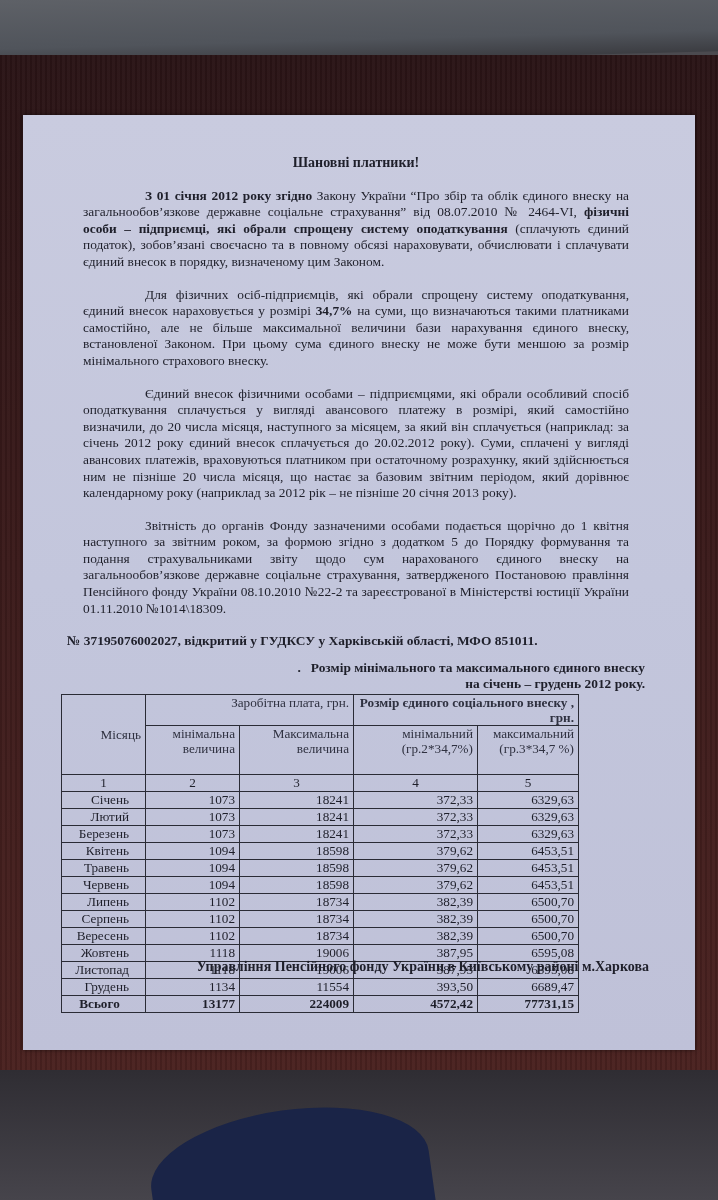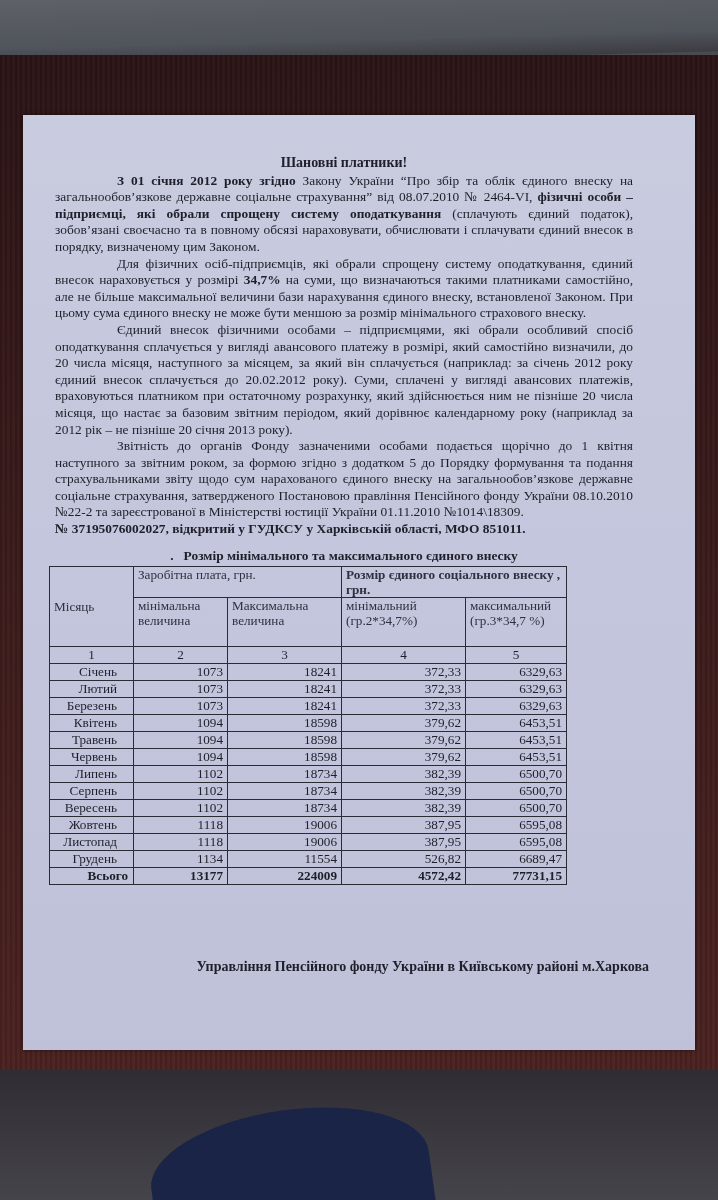"Шановні платники!" .content { left: 32px -> 44px }
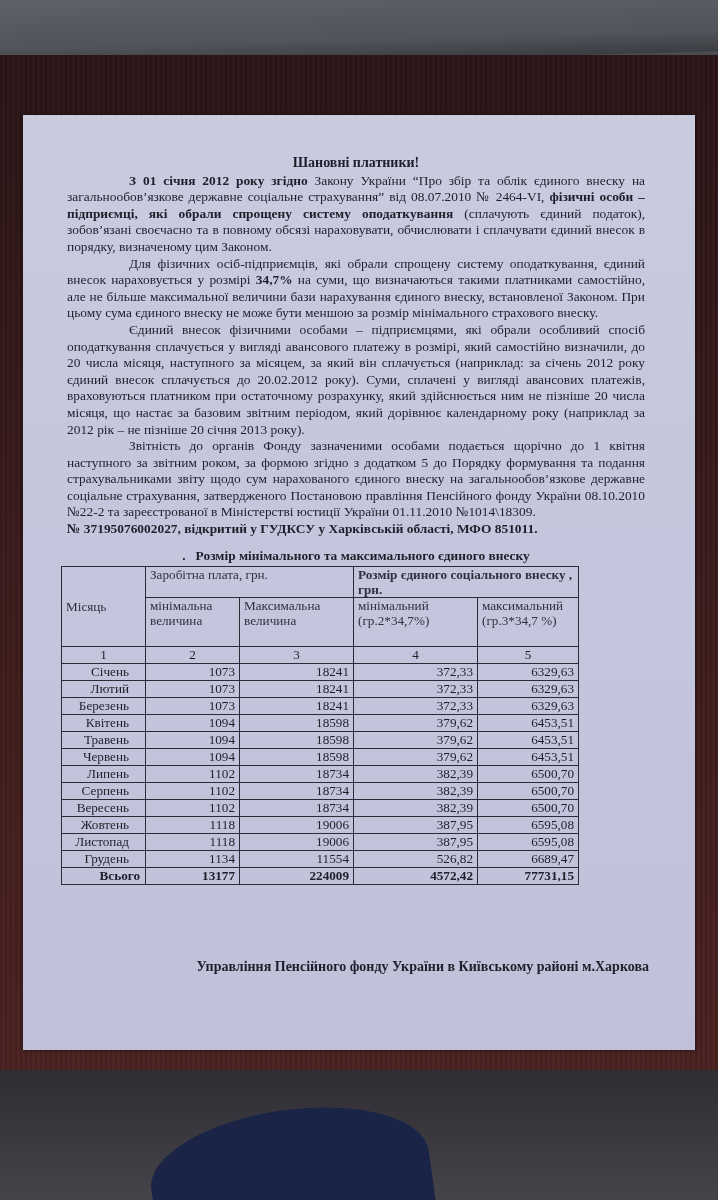"З 01 січня 2012 року" .para { margin: 0 -> 16px }
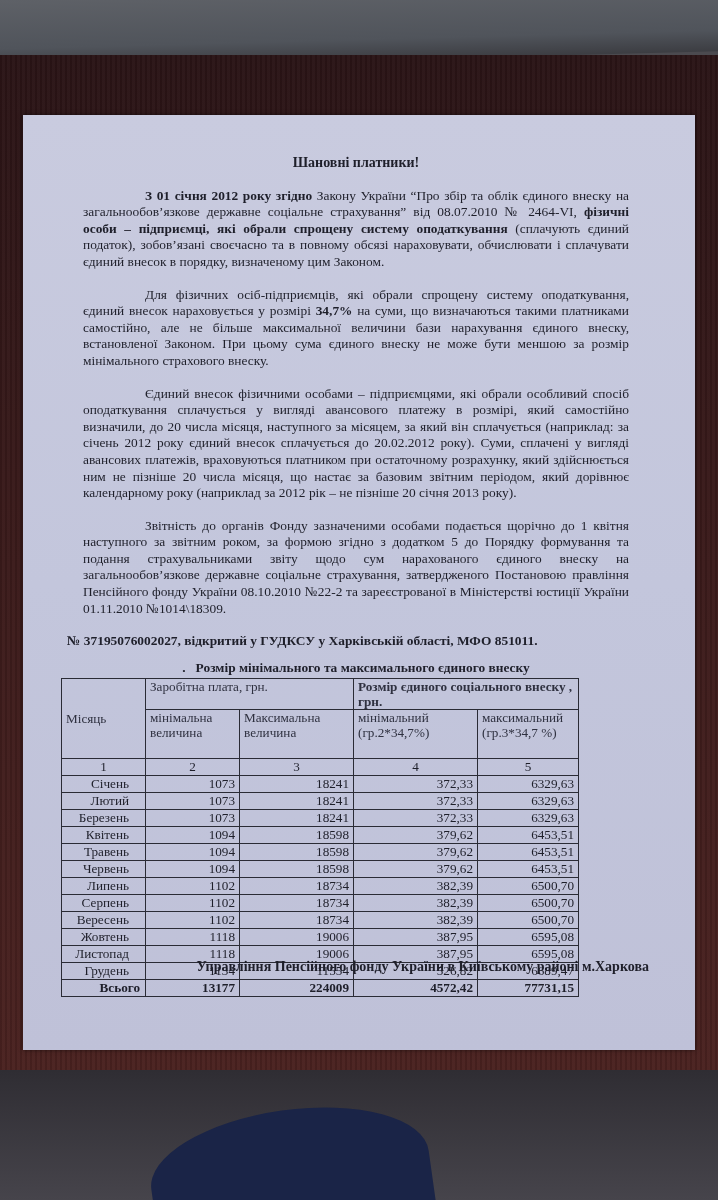". Розмір мінімального та максимального" .tbl-title { text-align: center -> right }
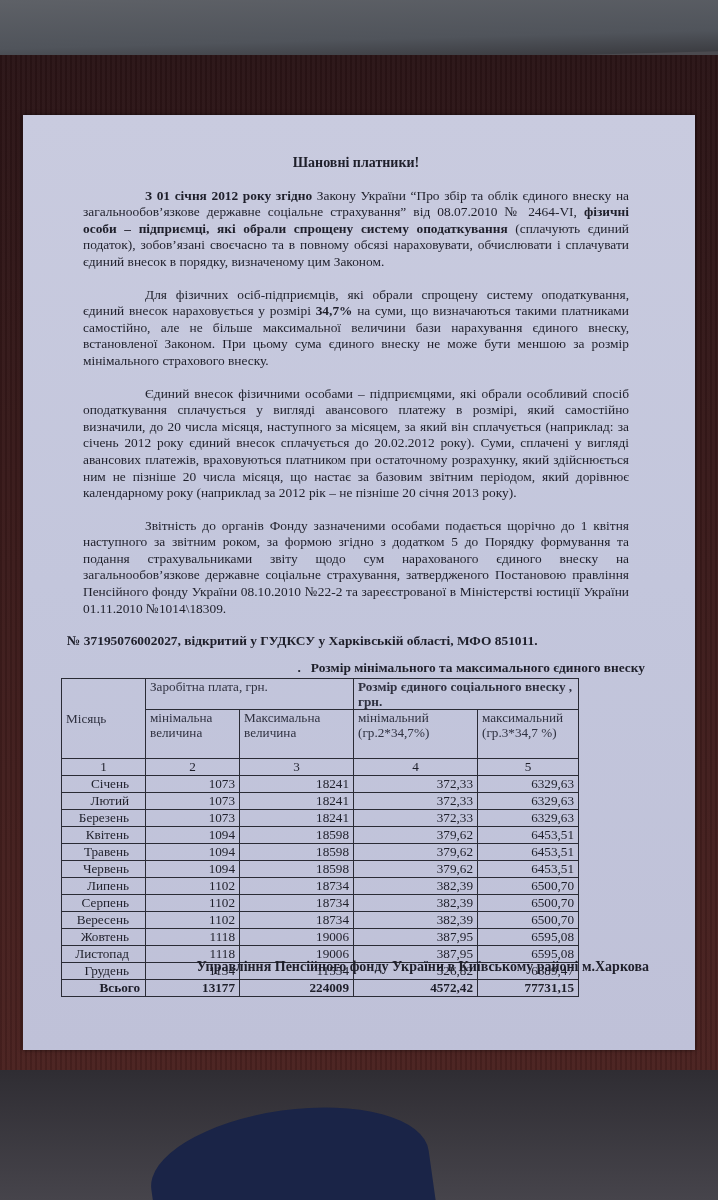"на січень – грудень 2012" div { html: none -> <div>на січень – грудень 2012 року.</div> }
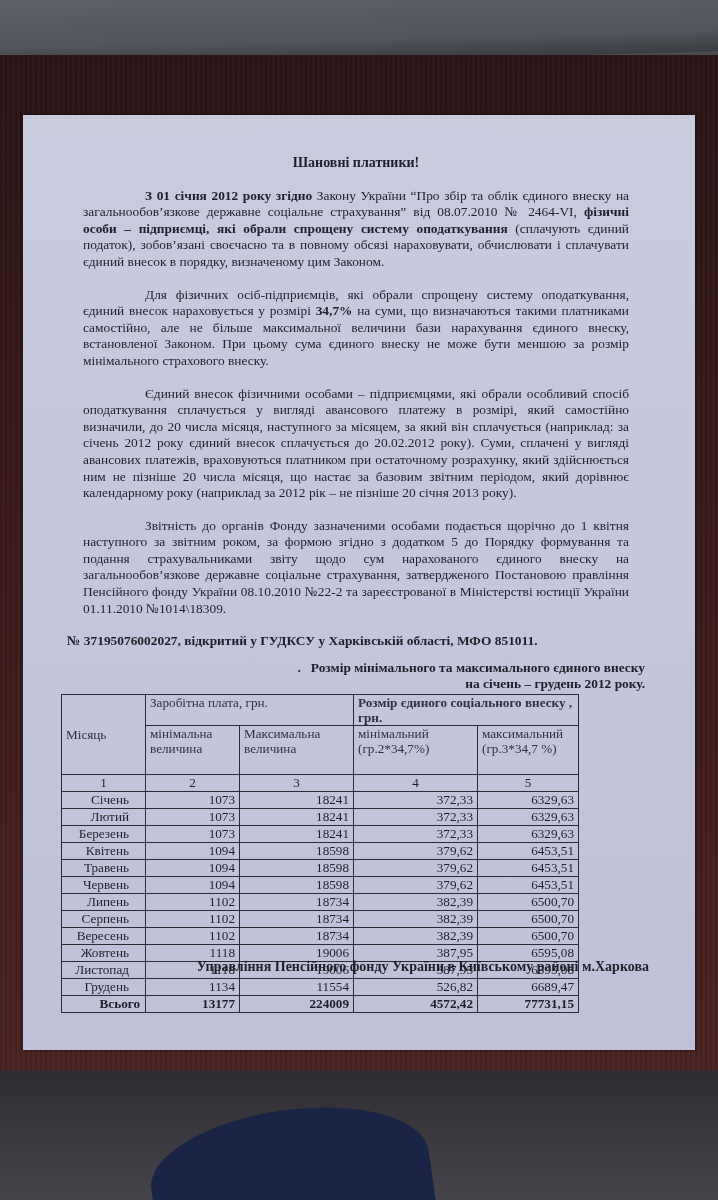"Заробітна плата, грн." th { text-align: left -> right }
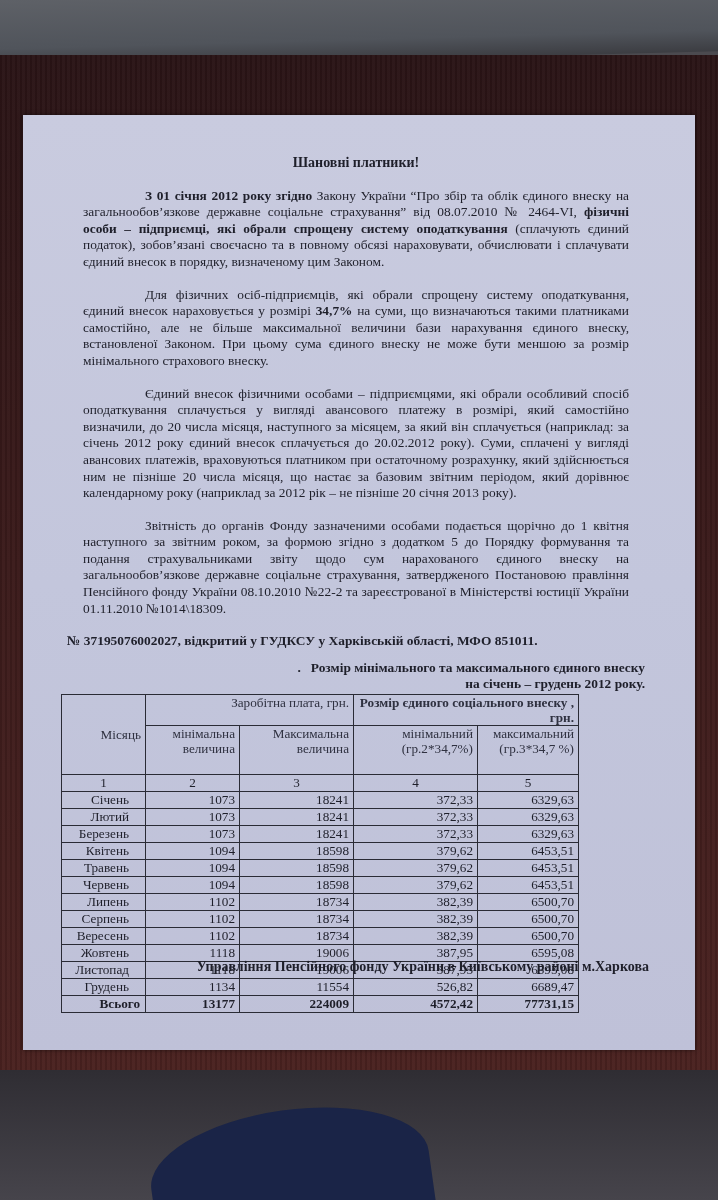"526,82" td { text: 526,82 -> 393,50 }
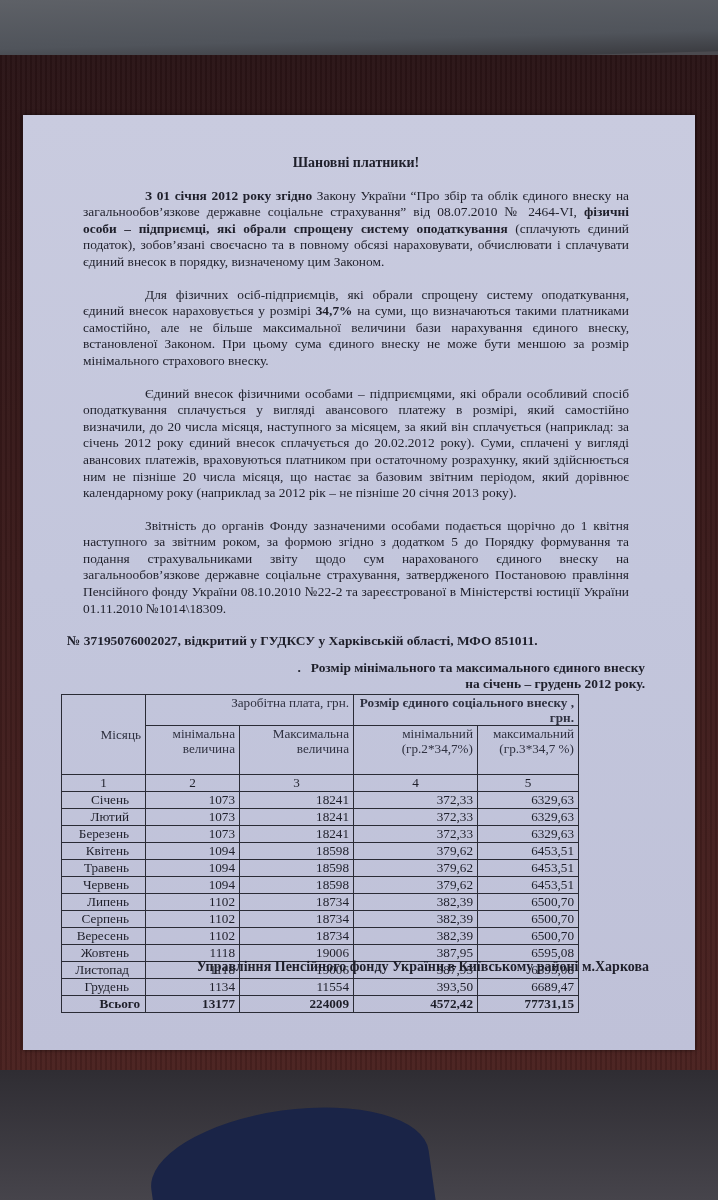"Всього" tr.total td.m { padding-right: 5px -> 12px; text-align: right -> center }
